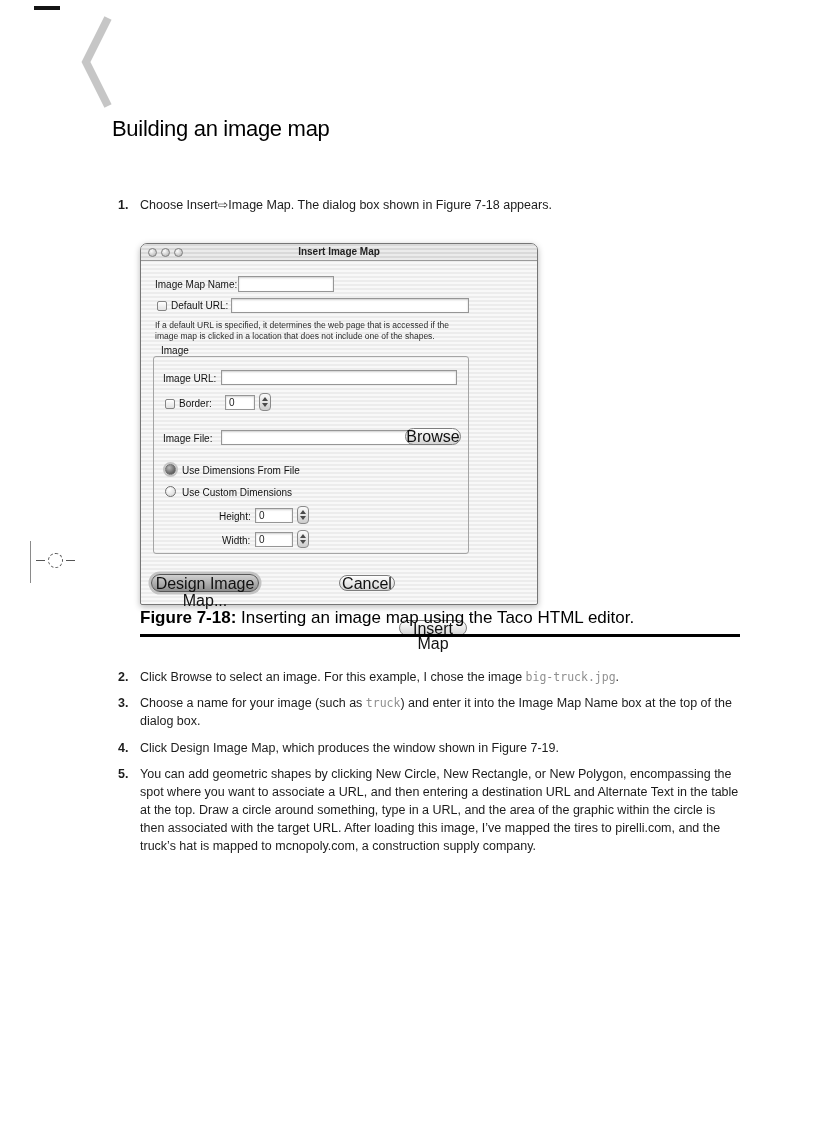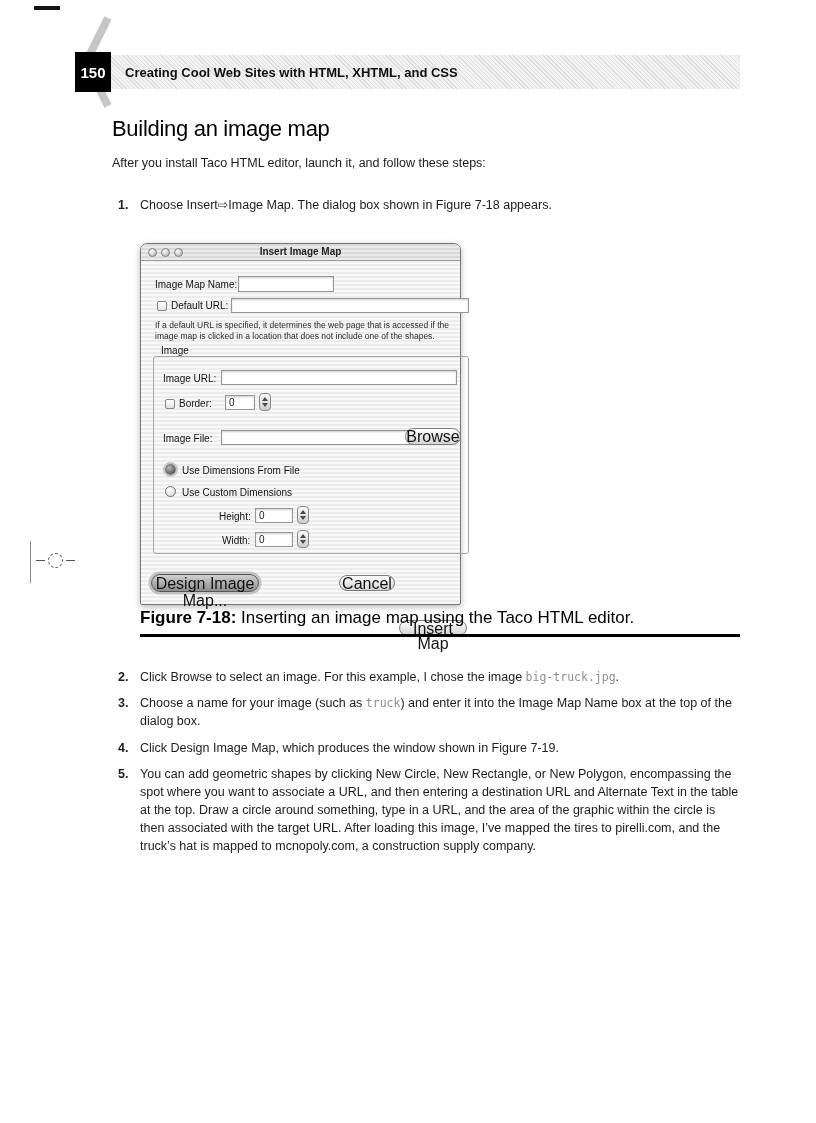"150" div.banner { html: <div> <div>150</div> <div>Creating Cool Web Sites with HTML, XHTML, and CSS</div> </div> -> none }
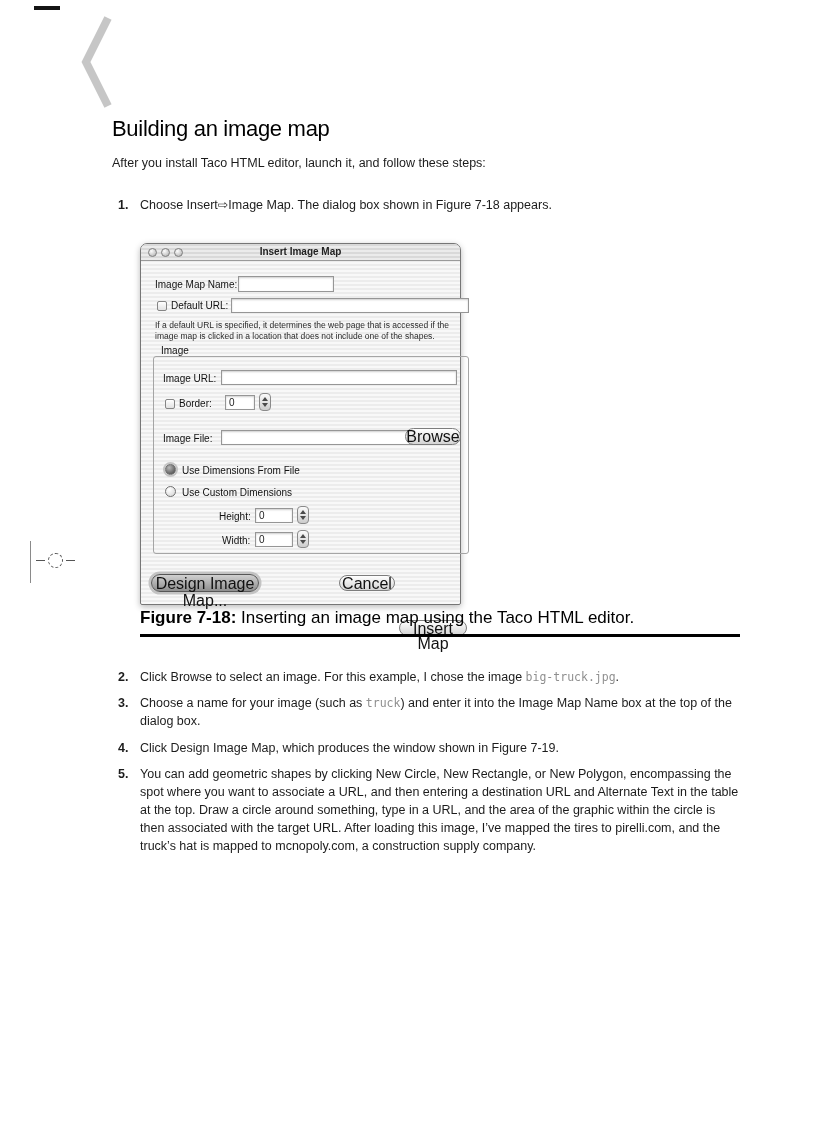"After you install Taco HTML" div.intro { html: <div>After you install Taco HTML editor, launch it, and follow these steps:</div> -> none }
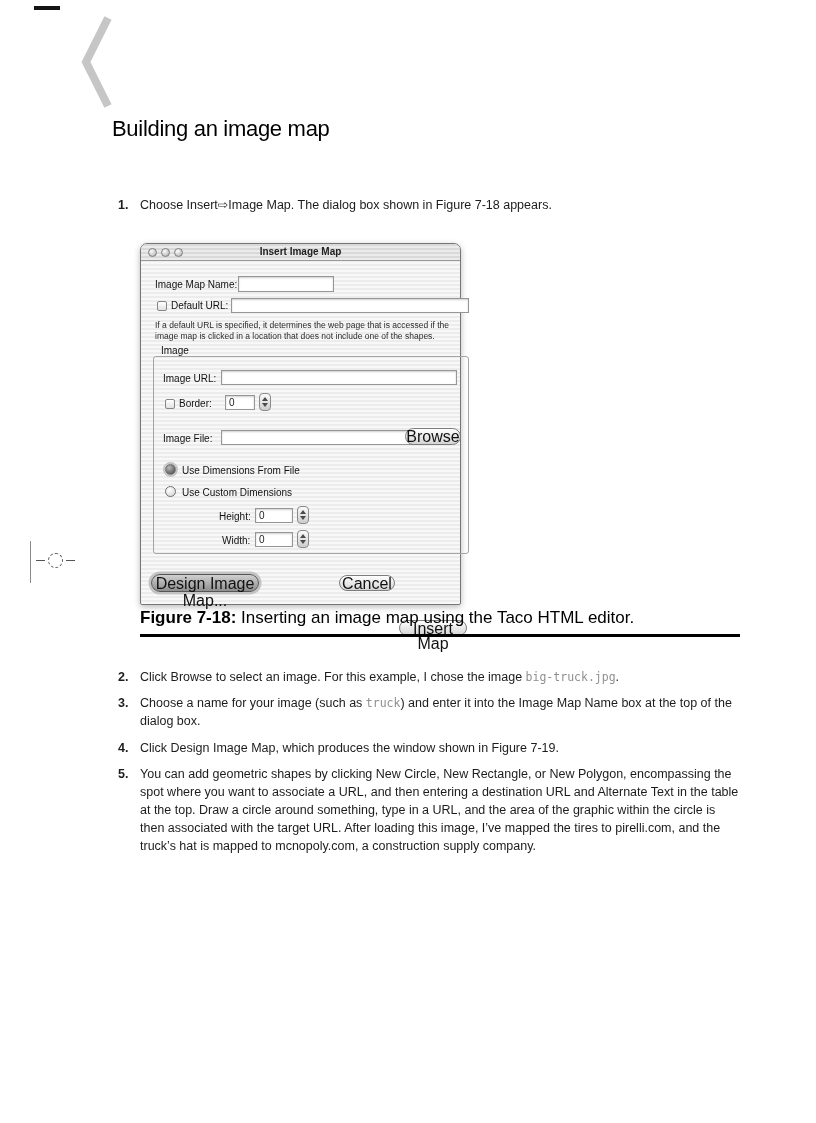"Insert Image Map" .dialog { width: 321px -> 398px }
